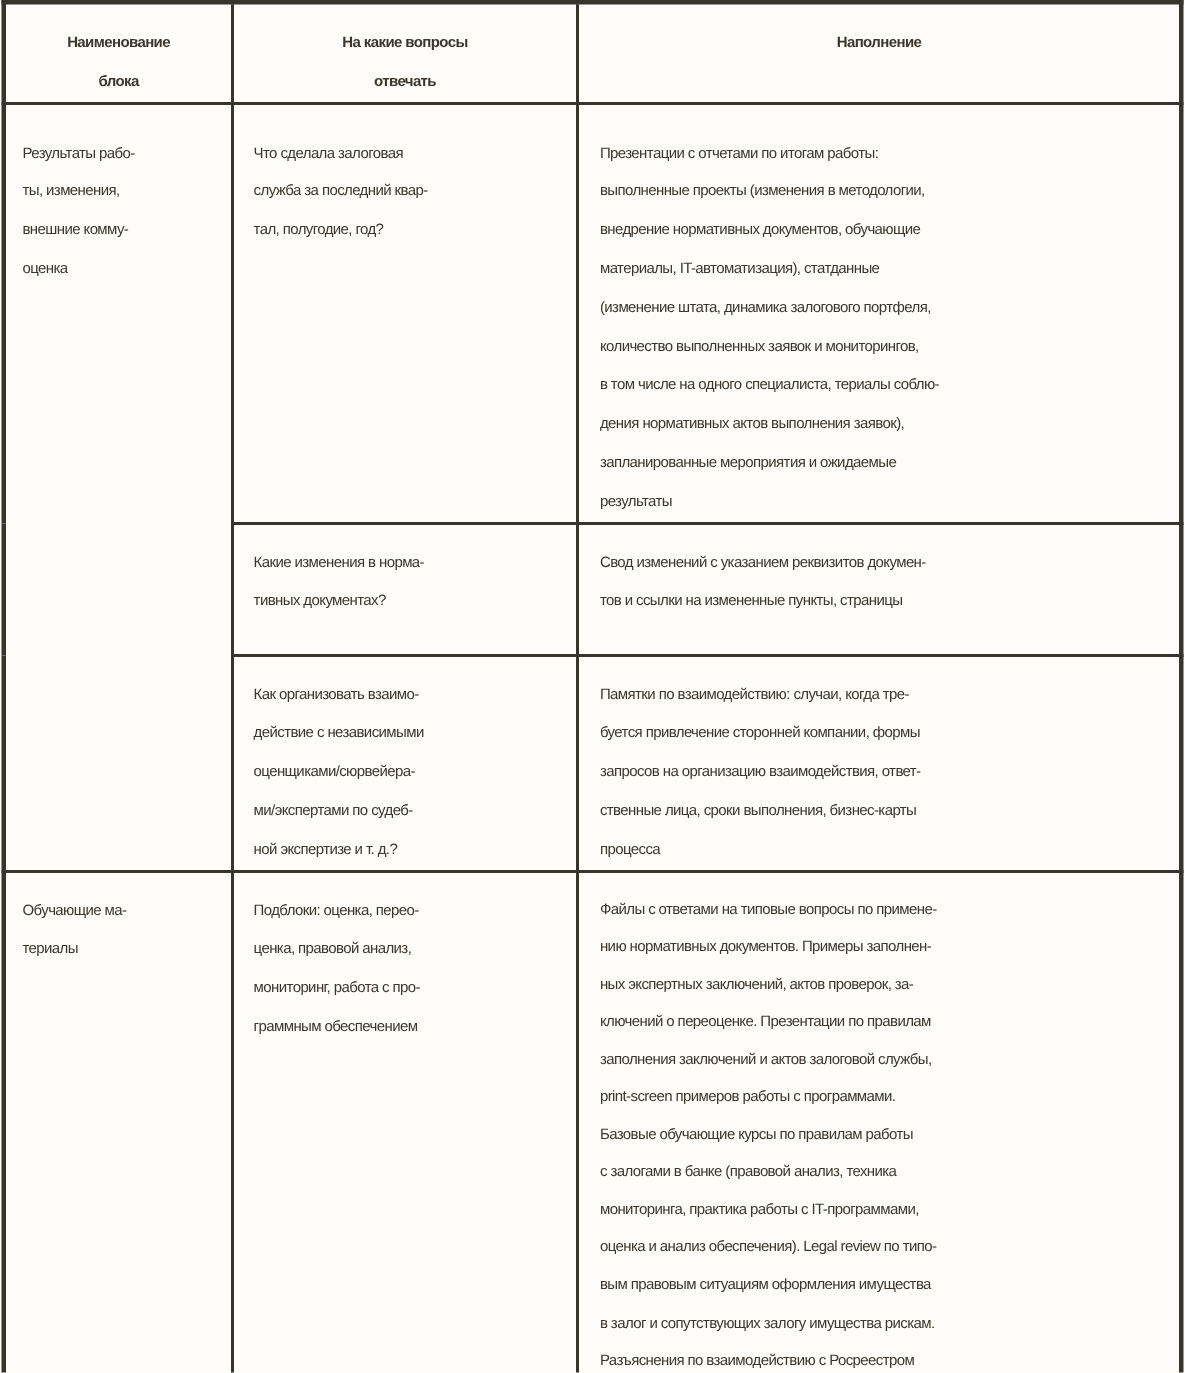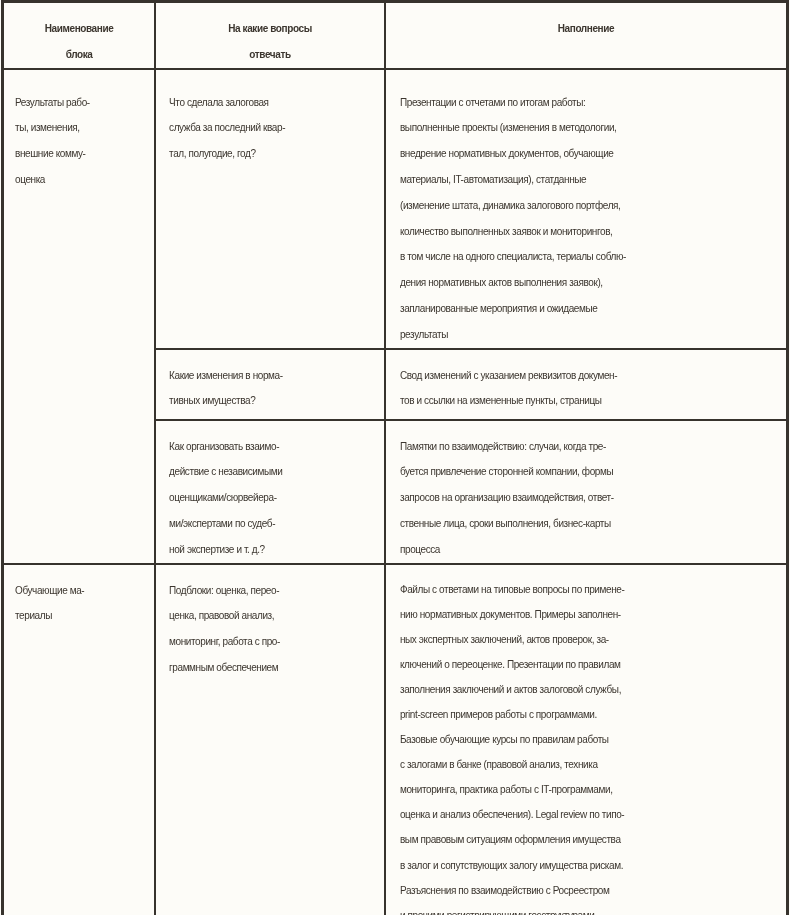"Какие изменения в норма-" tr.row-1b { height: 71px -> 88px }
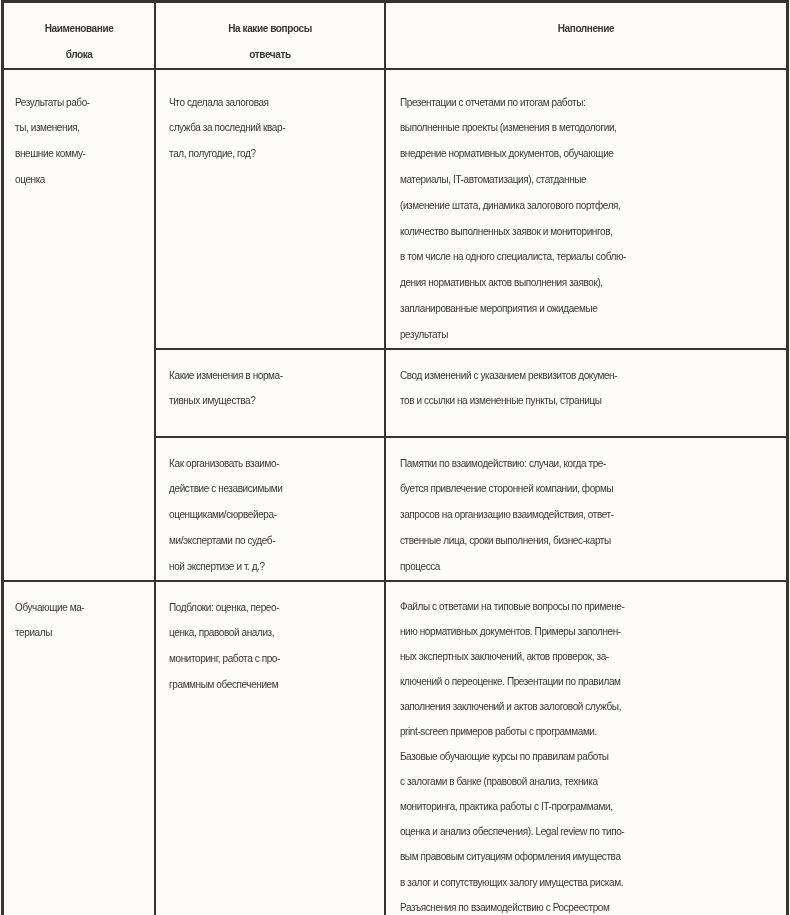"тивных имущества?" div.line { text: имущества -> документах }
